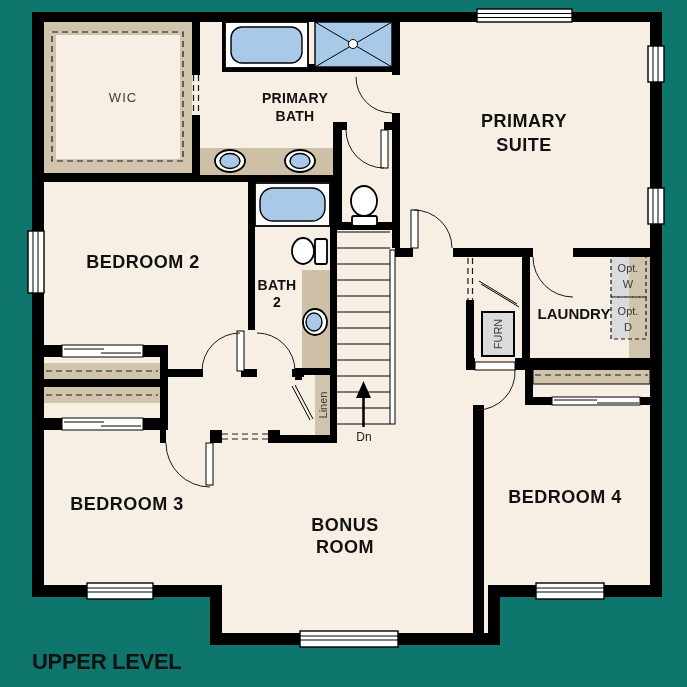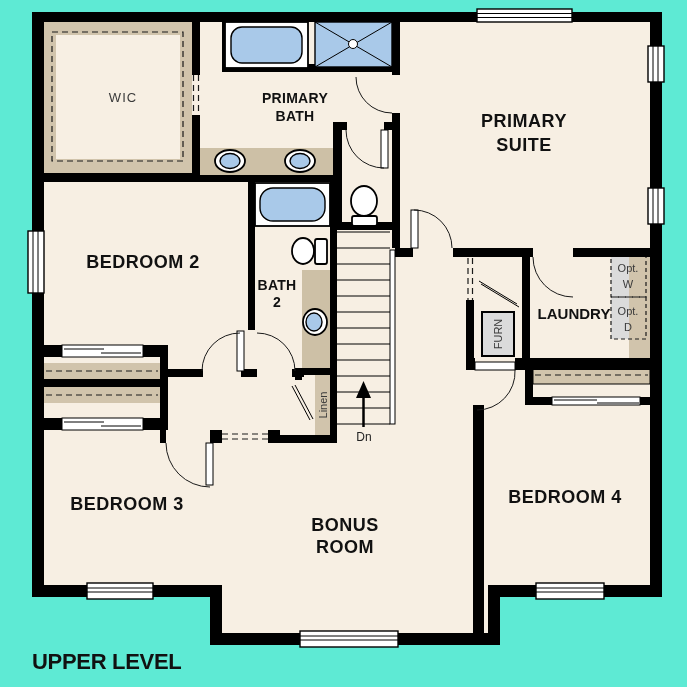"WIC" #stage { background: #5eead4 -> #0f766e }
